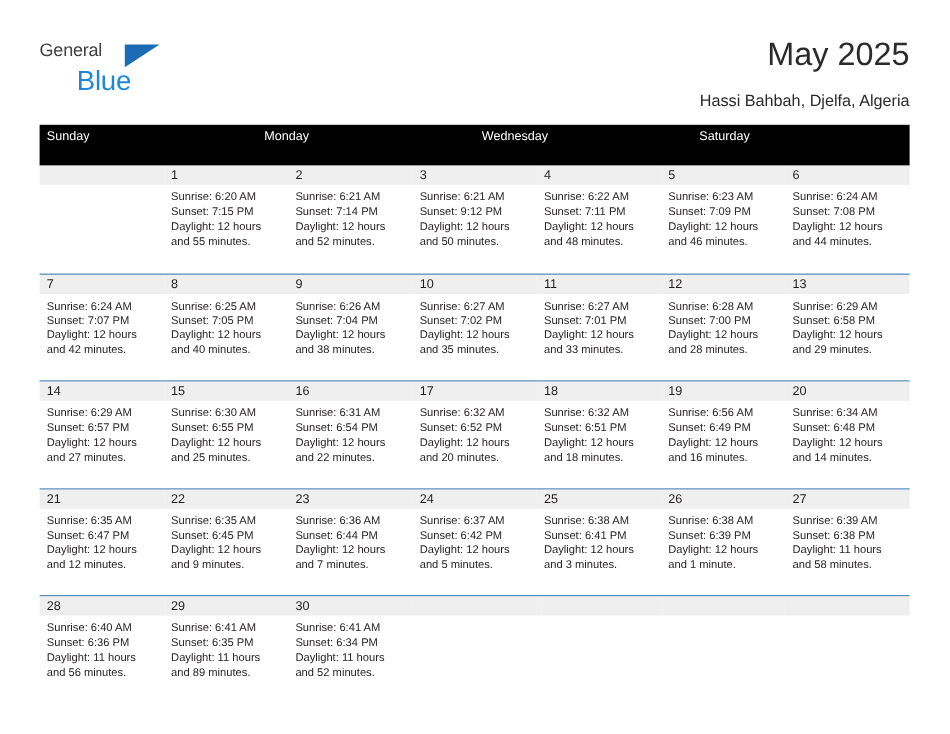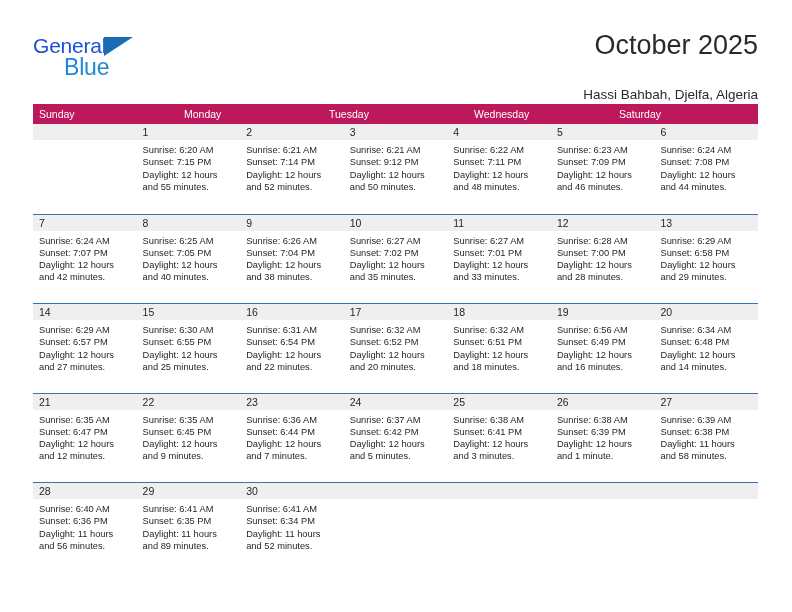"General" .logo-general { color: #1d4ed8 -> #404040; font-size: 21px -> 15px }
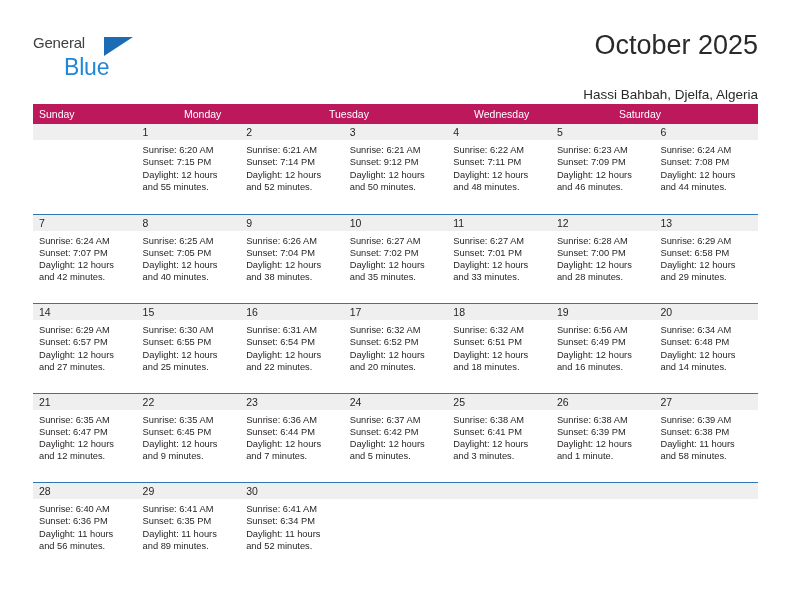"October 2025" div.cal-title { text: October -> May }
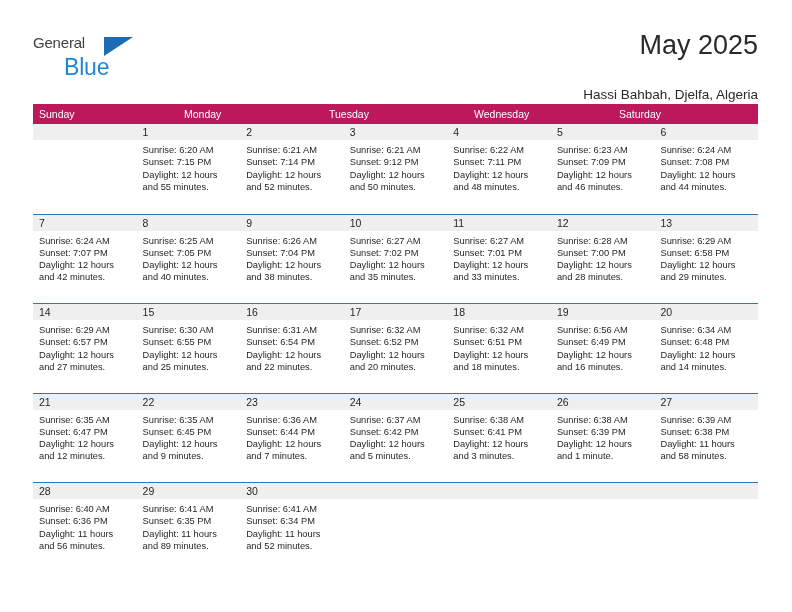"Hassi Bahbah, Djelfa, Algeria" .cal-subtitle { margin-top: 23px -> 12px }
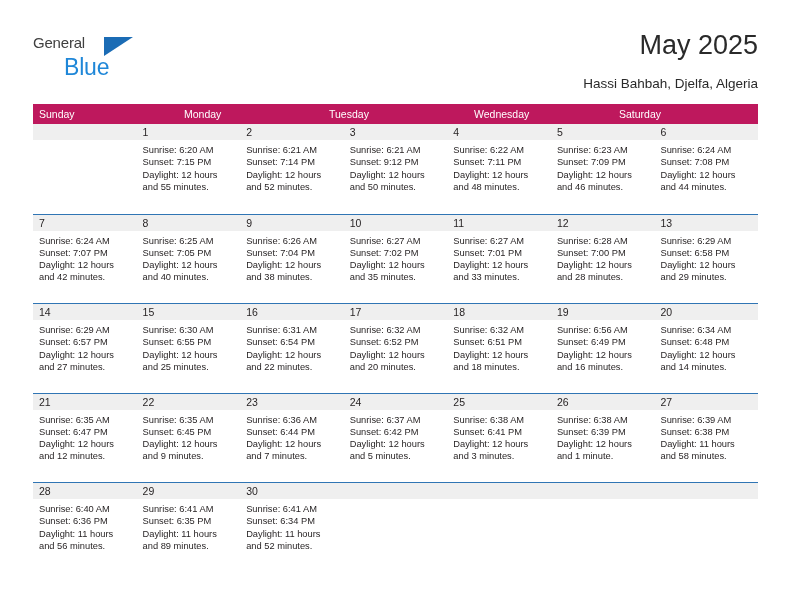"Sunday" .dow-row { background: #be185d -> #000000; height: 20px -> 34px }
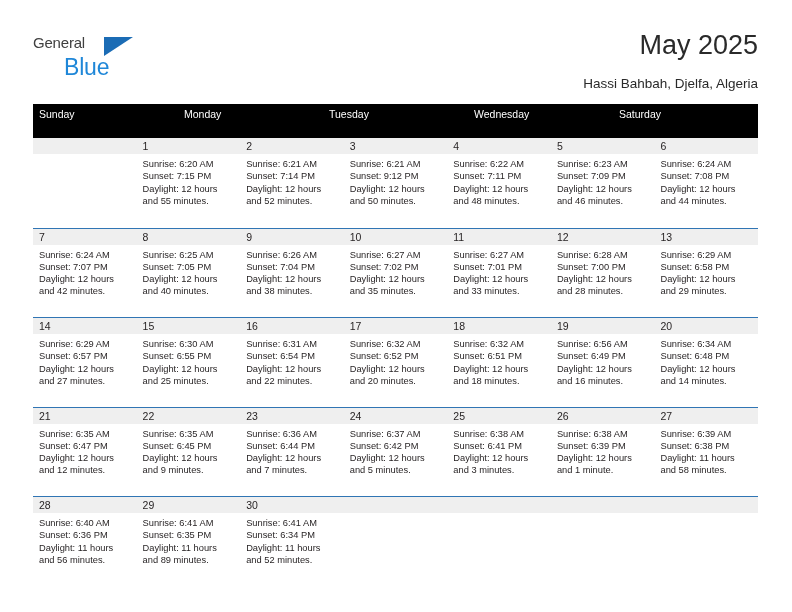"Tuesday" div.dow-cell { html: <div>Tuesday</div> -> none }
